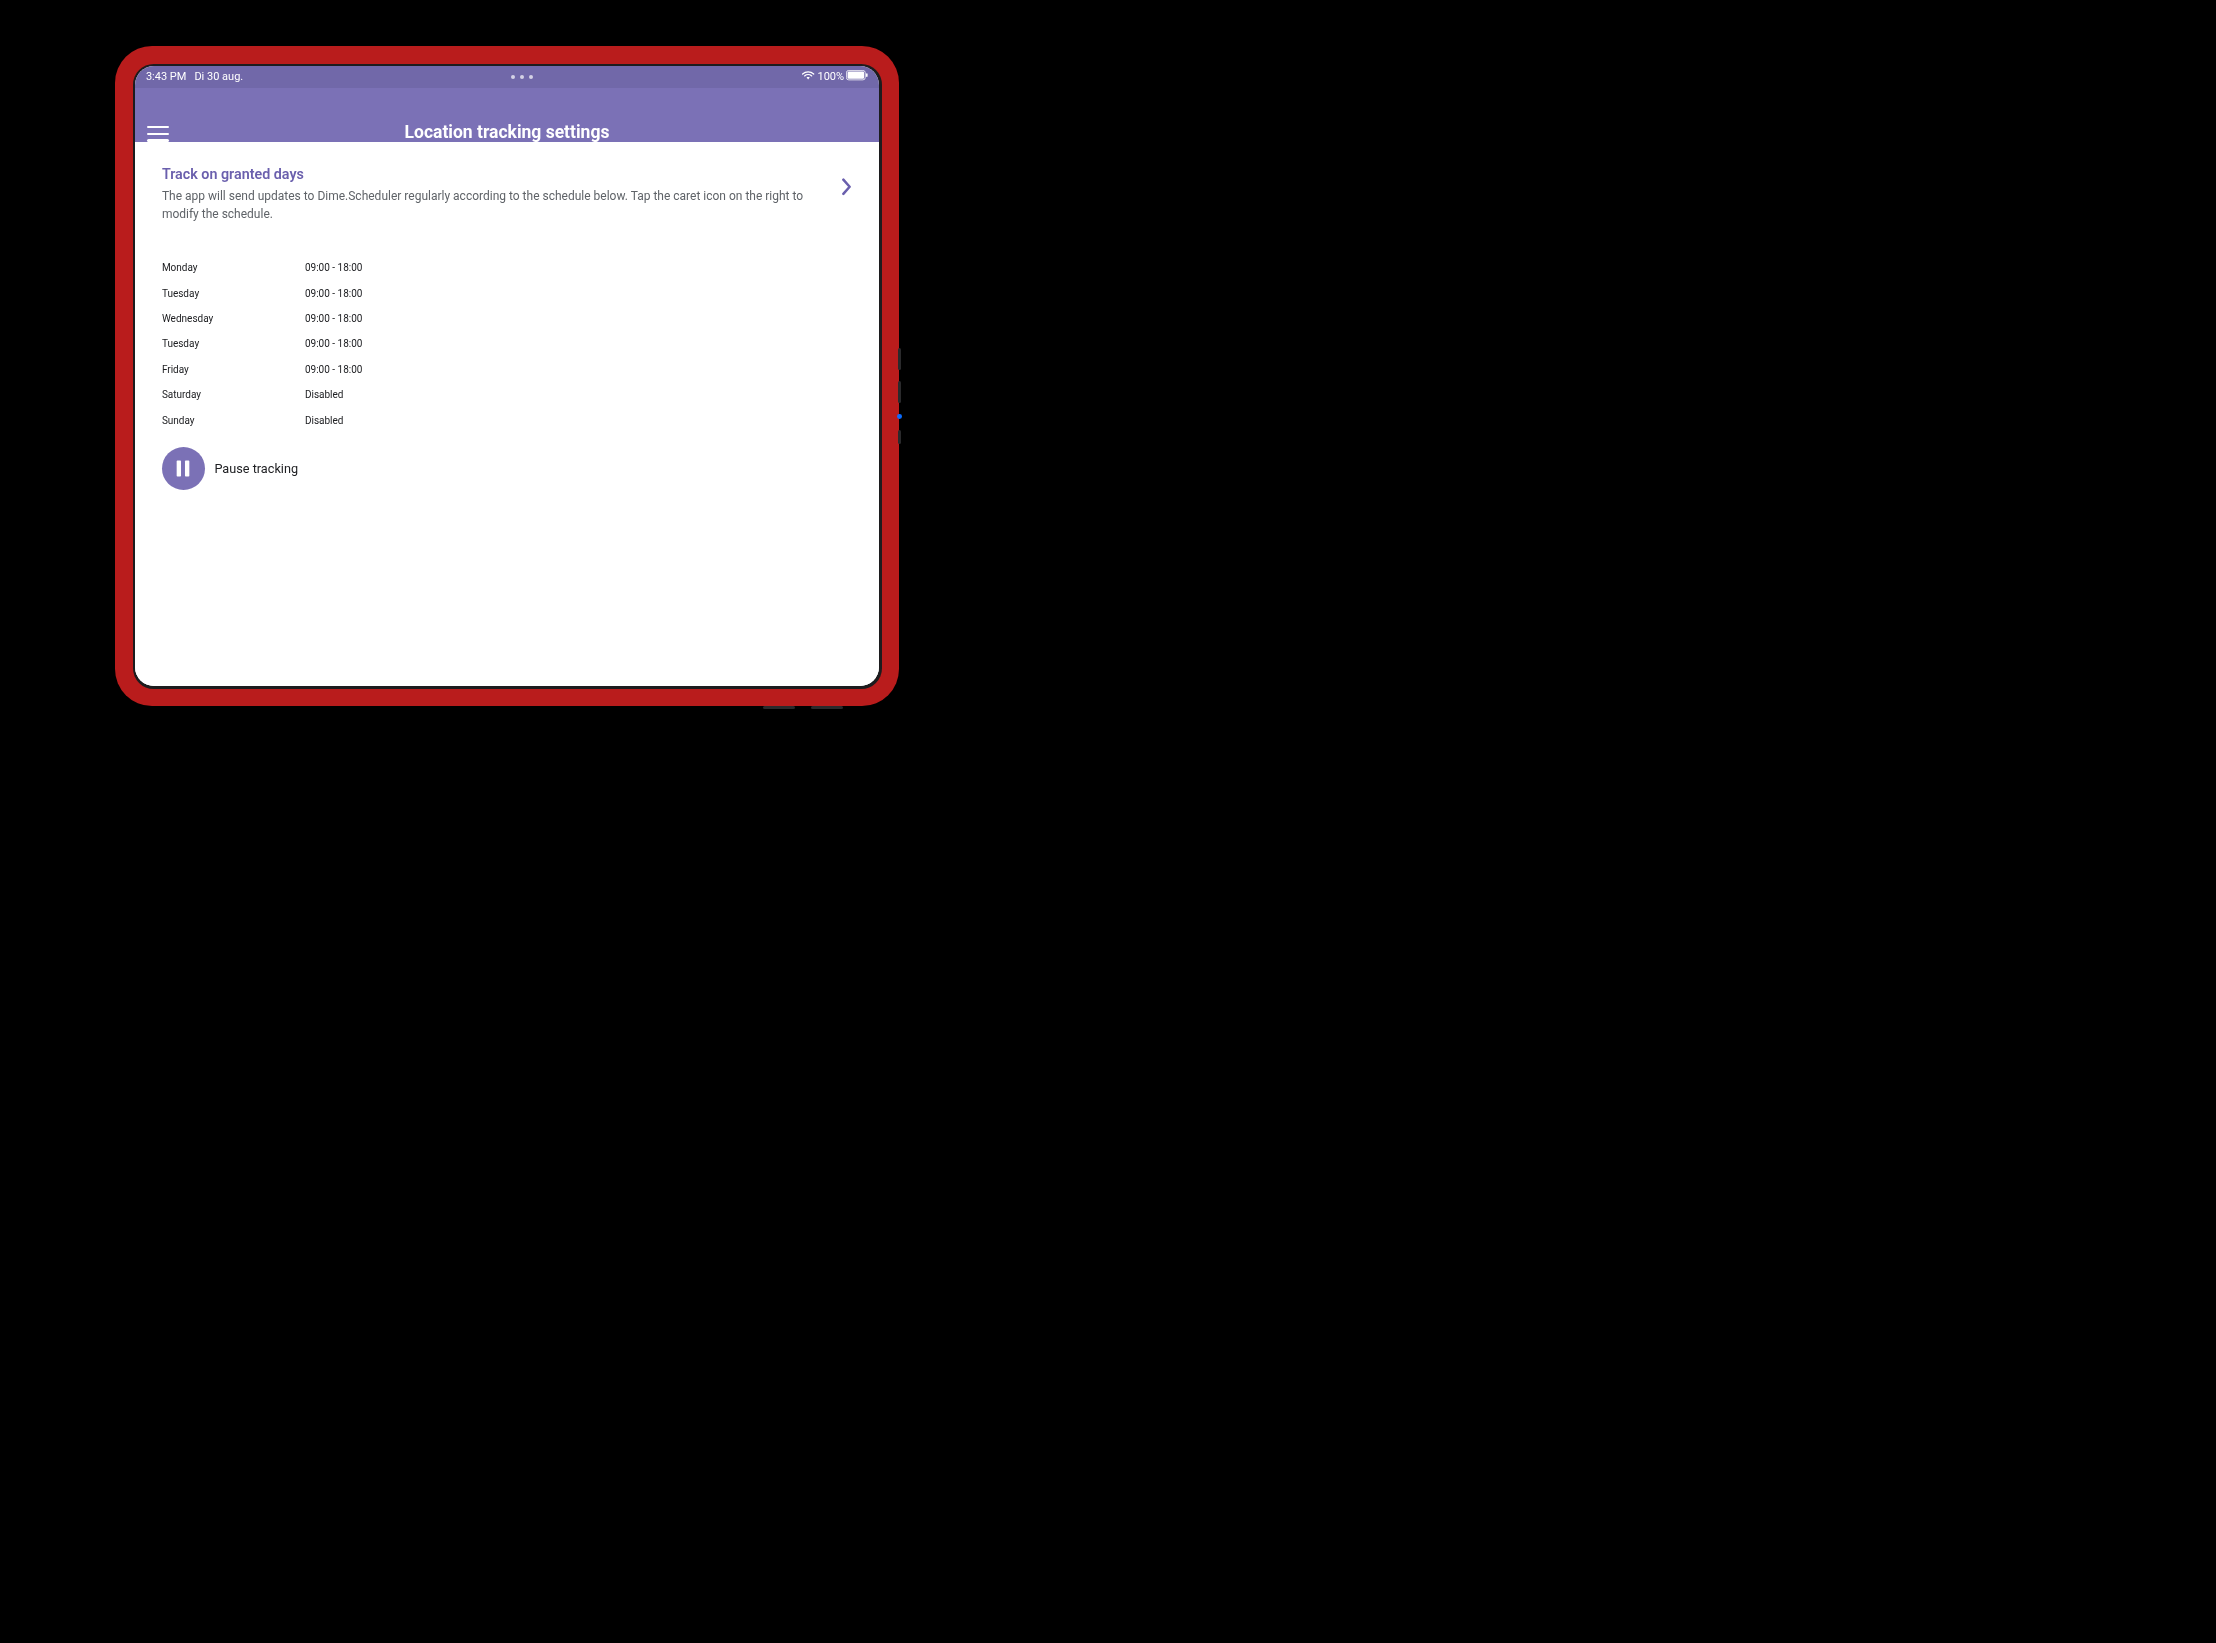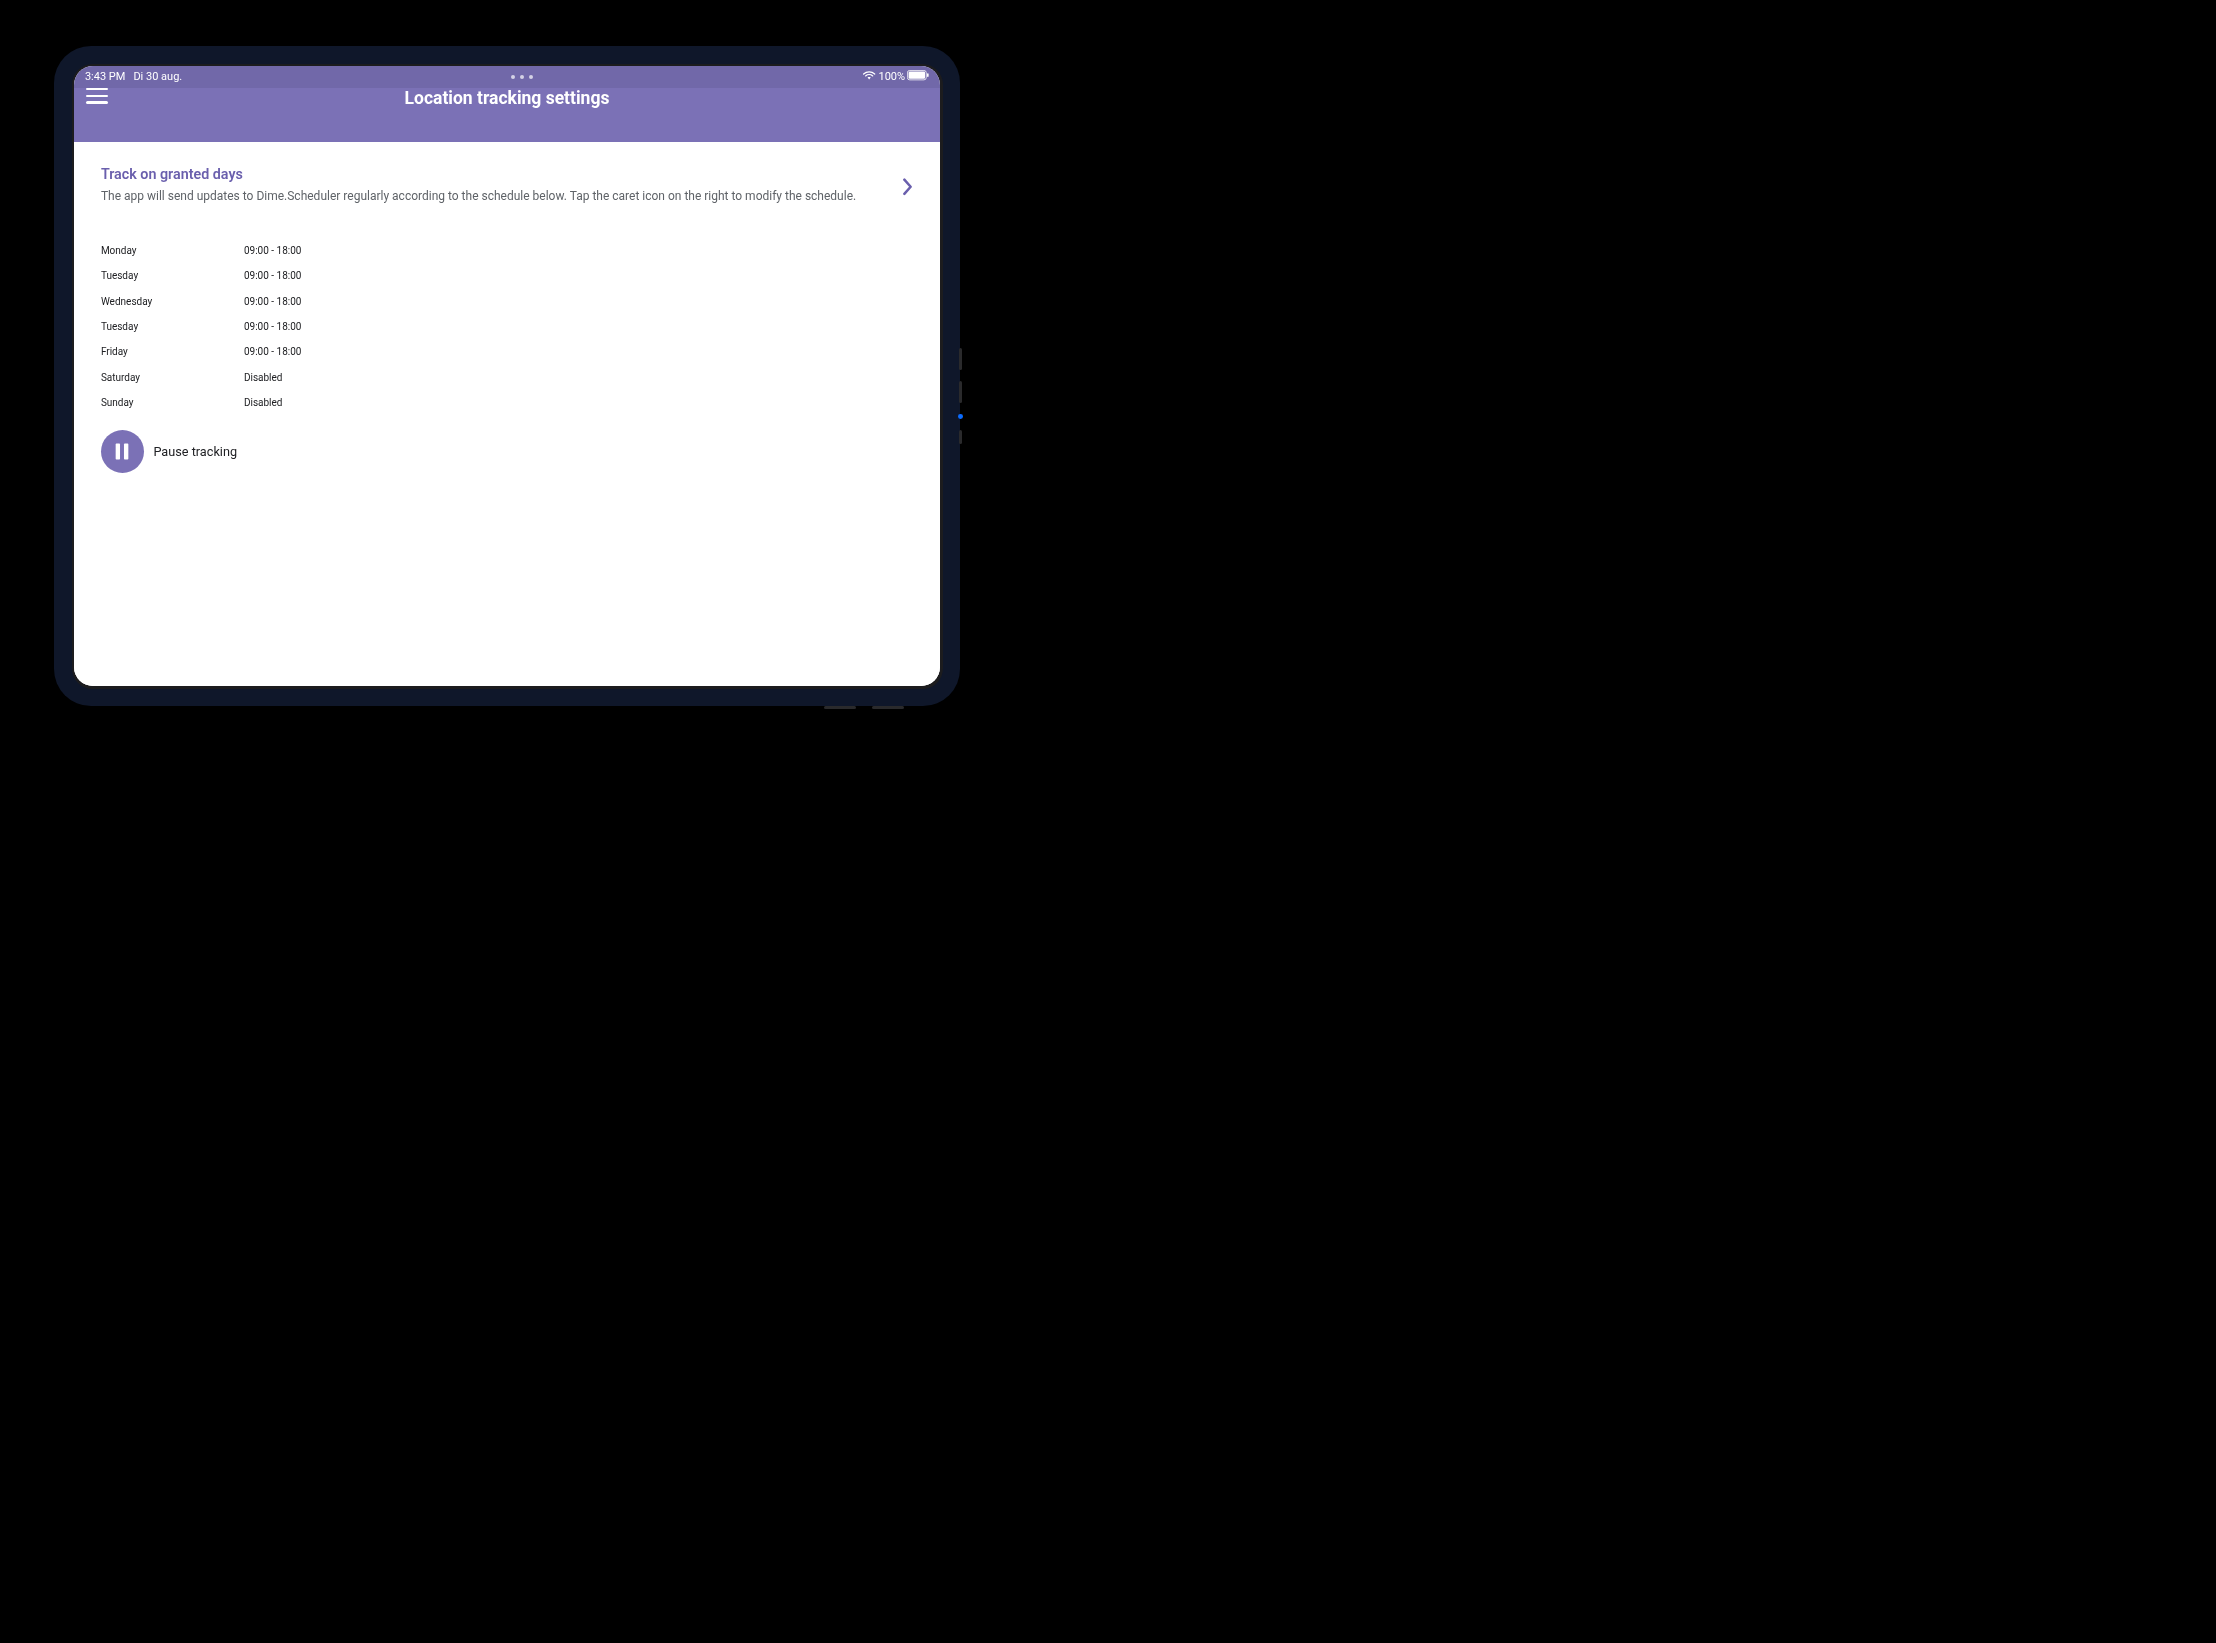"3:43 PM" .device-frame { background: #0f172a -> #b91c1c; width: 906px -> 784px }
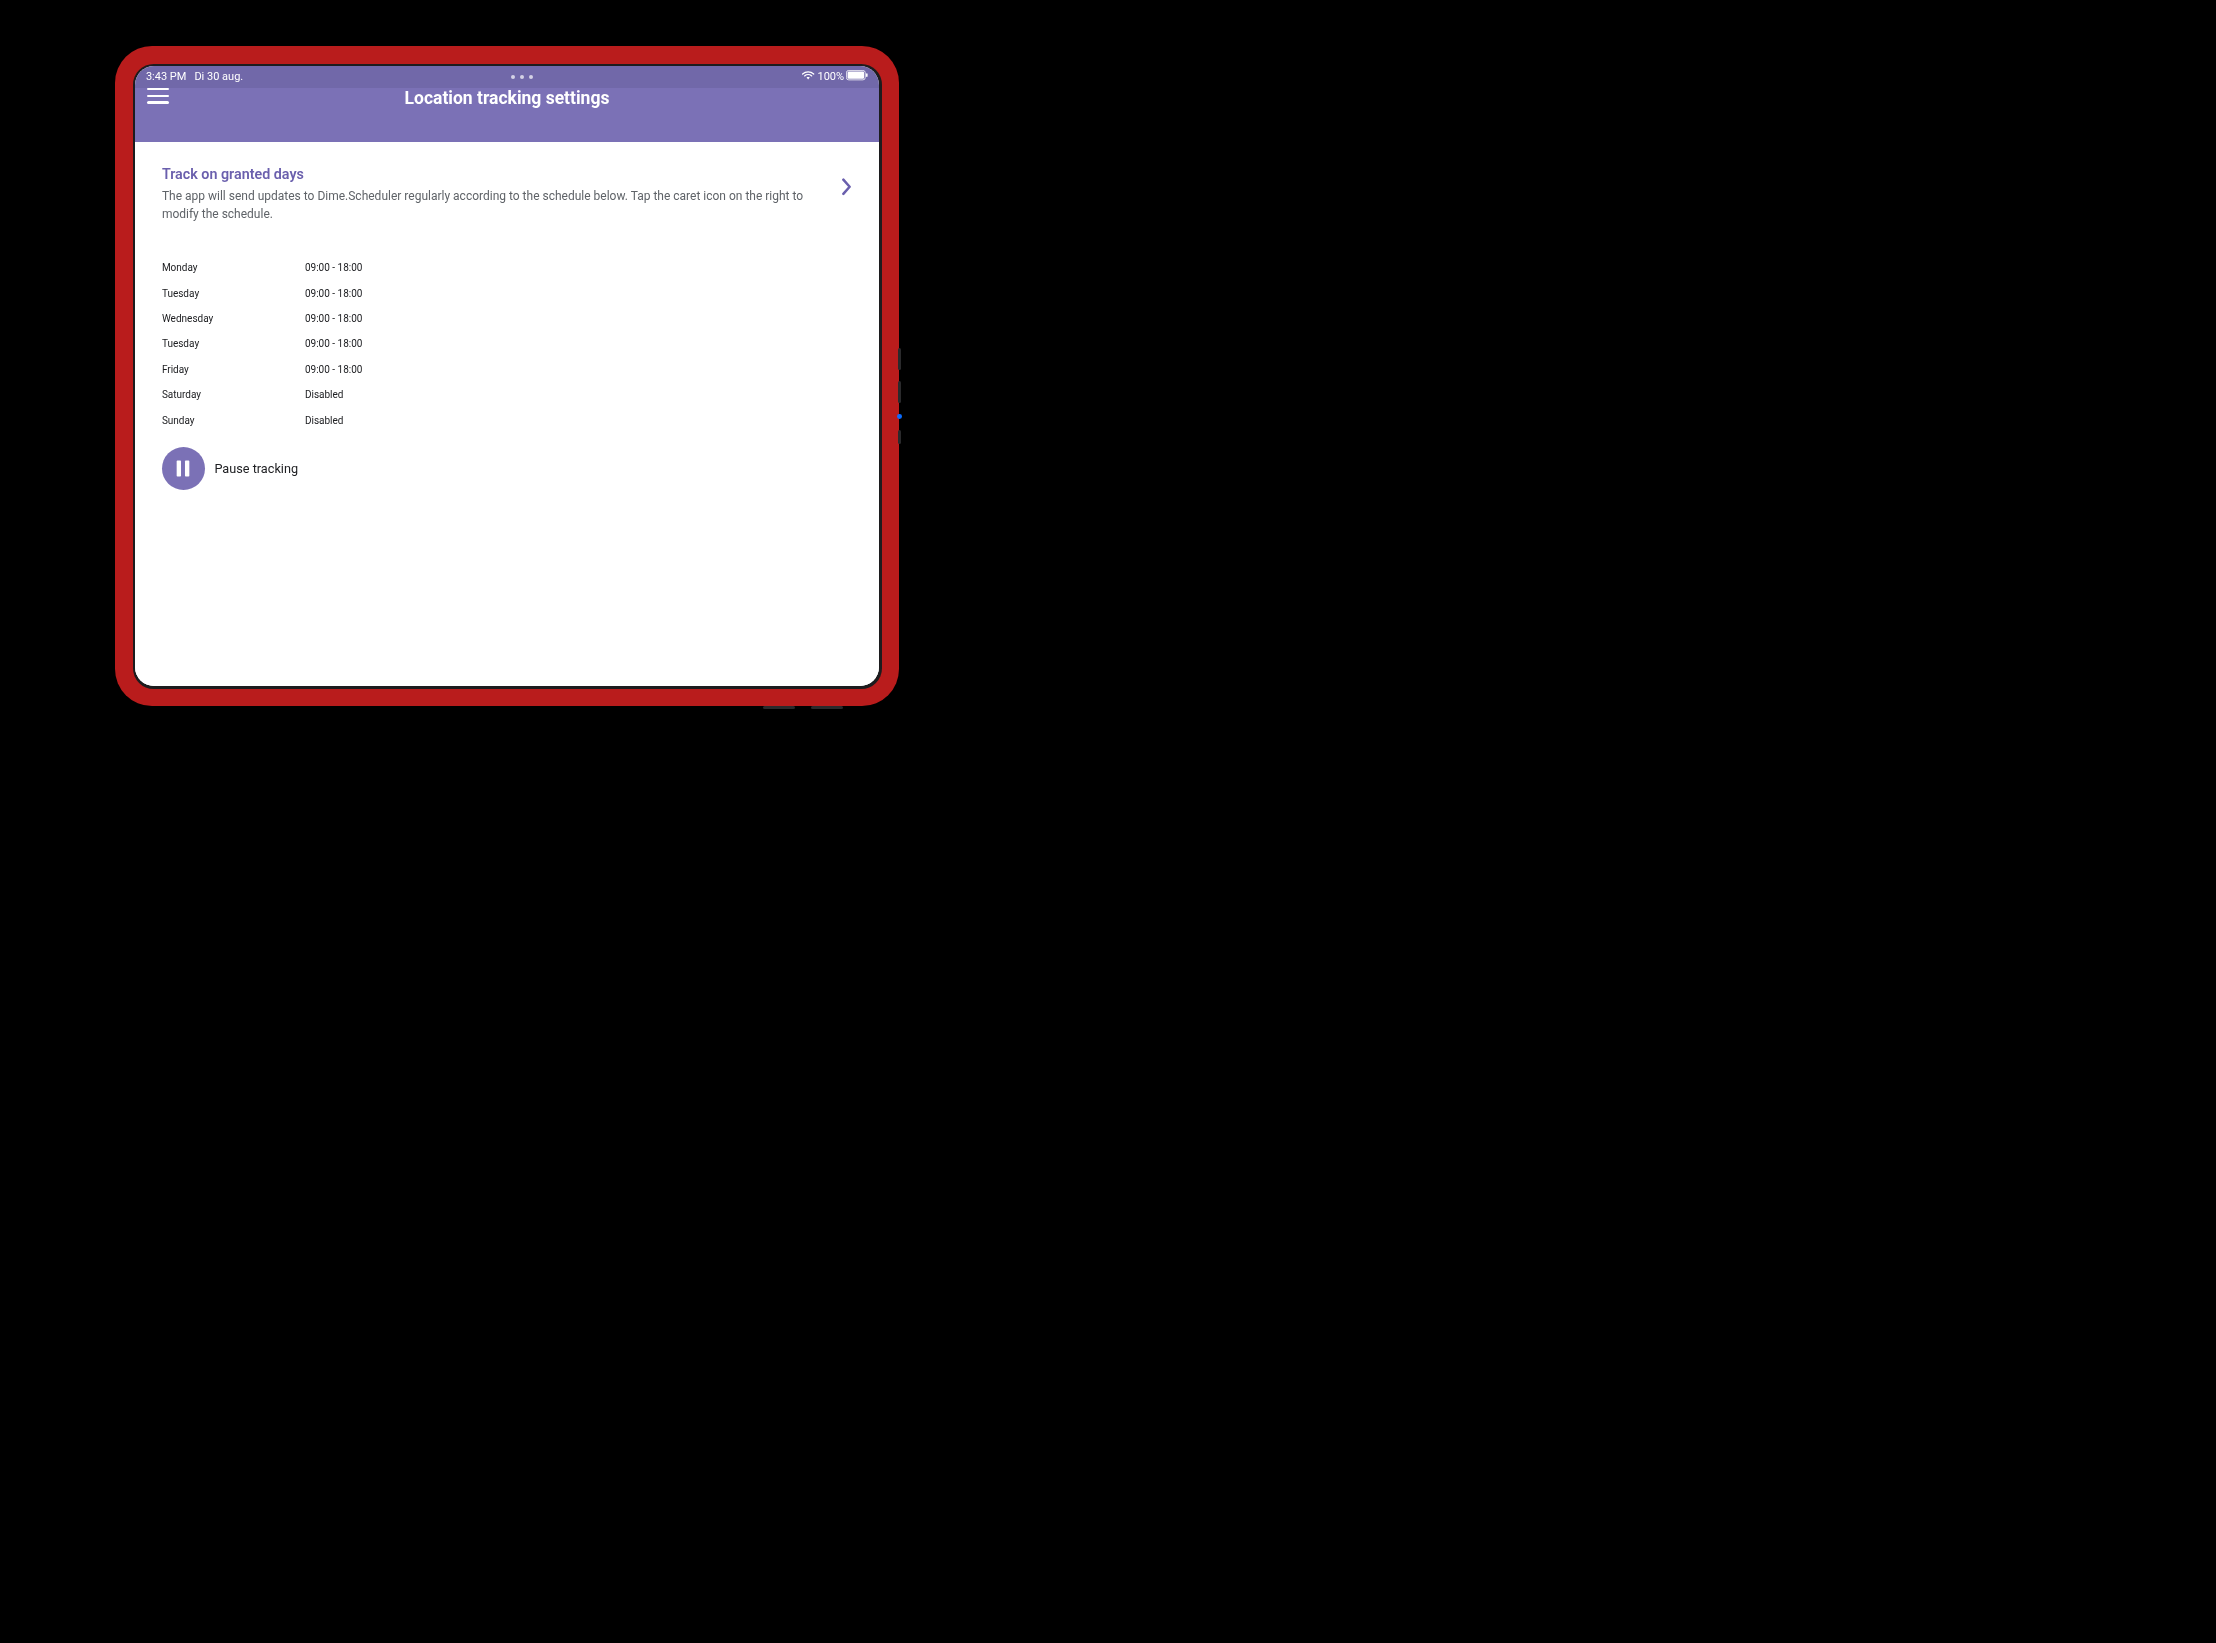"Location tracking settings" .app-bar { align-items: flex-start -> flex-end }
